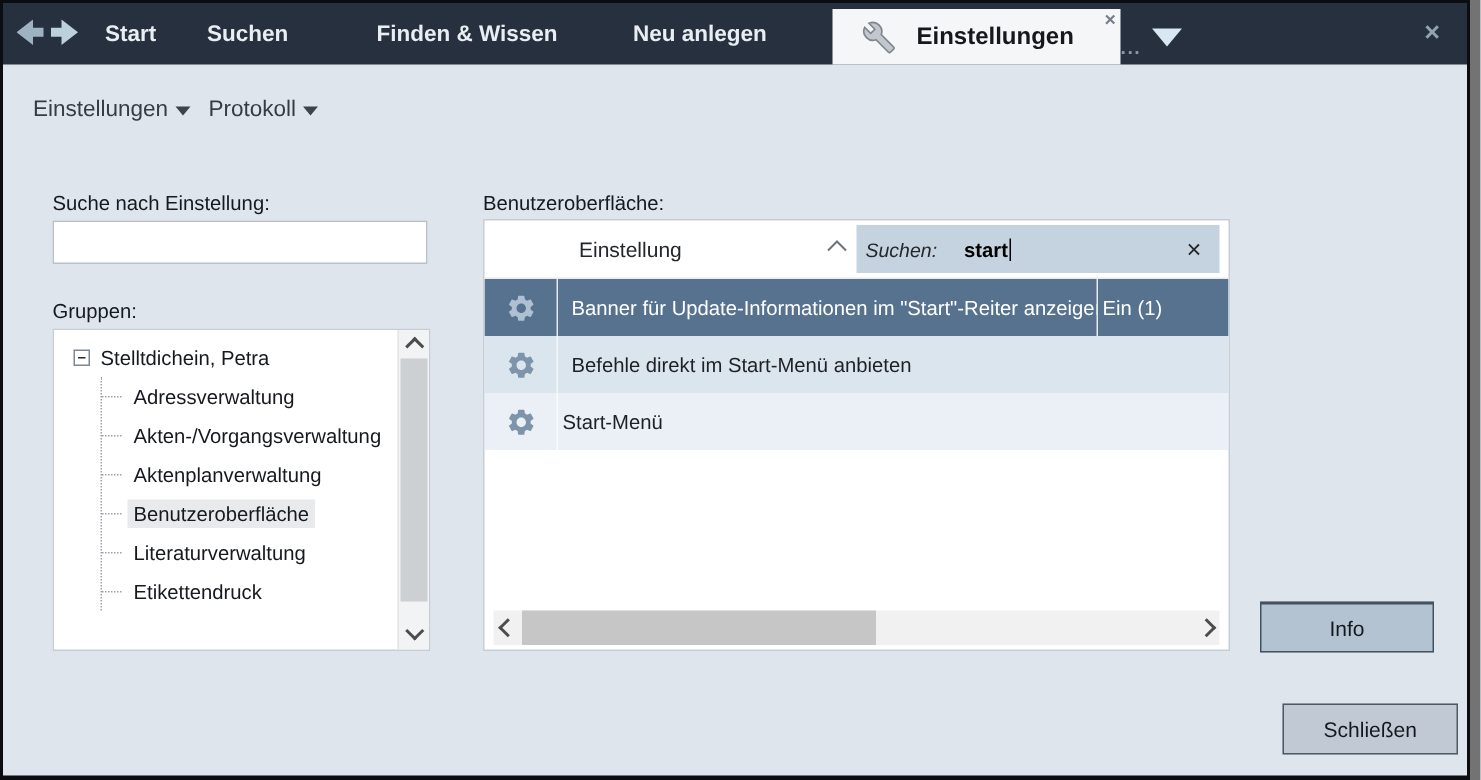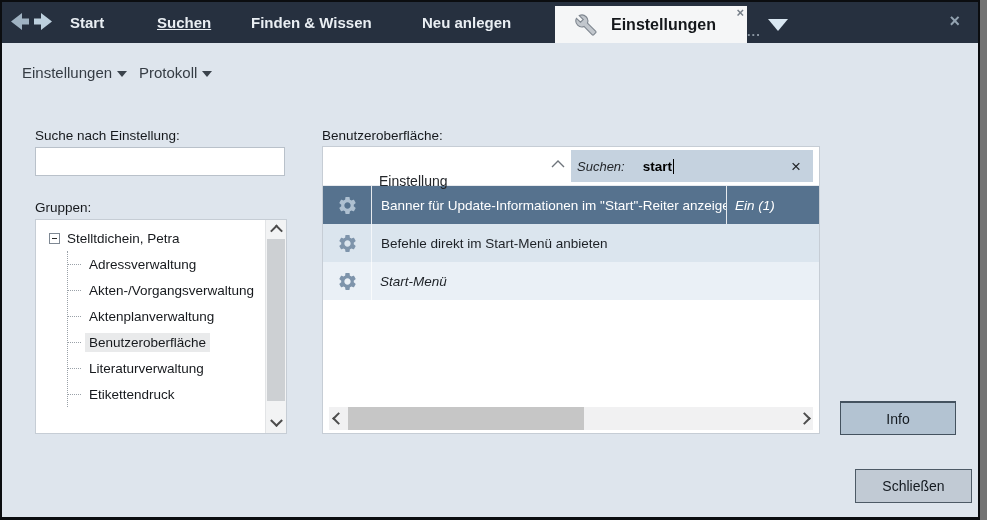"Suchen" .tab-suchen { left: 155px -> 136px; text-decoration: underline -> none }
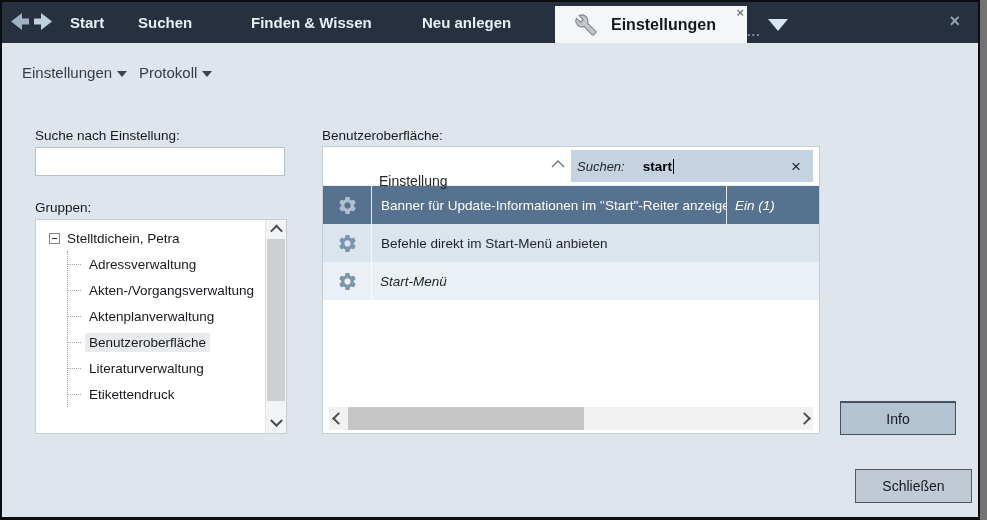"Einstellung" .th-label { left: 56px -> 63px; margin-top: 15px -> none }
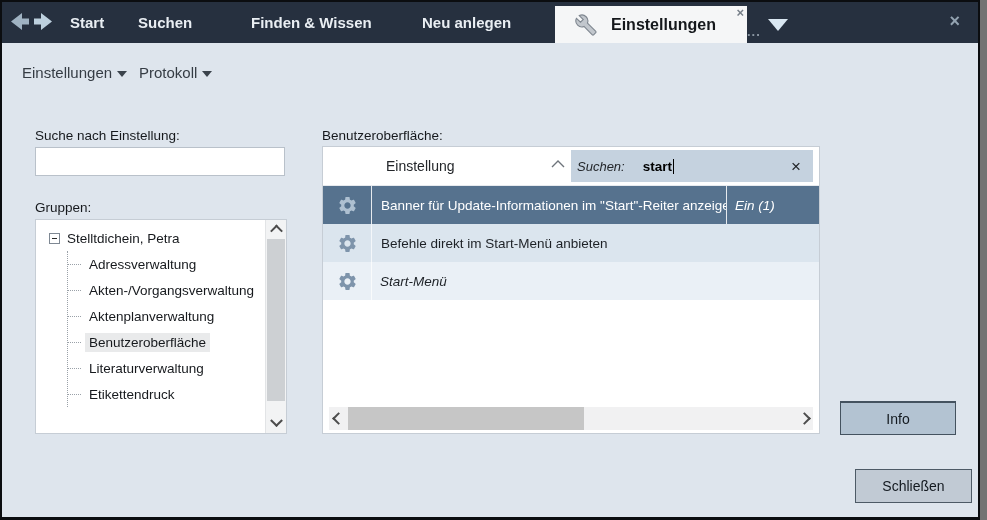"Ein (1)" .trow .value-cell { font-style: italic -> none; padding-left: 8px -> 3px }
